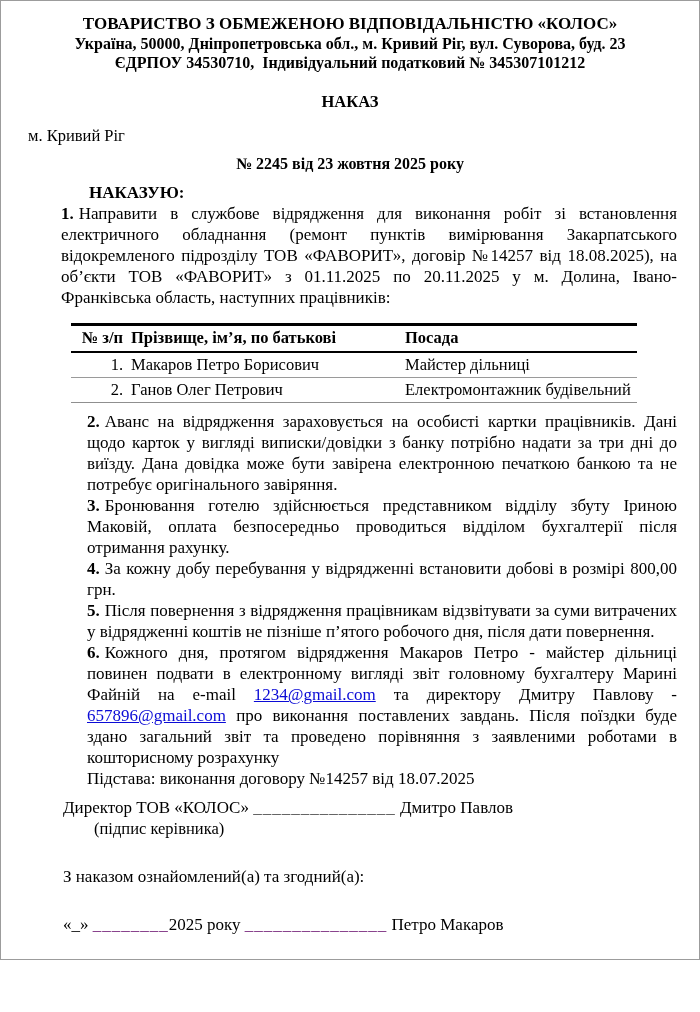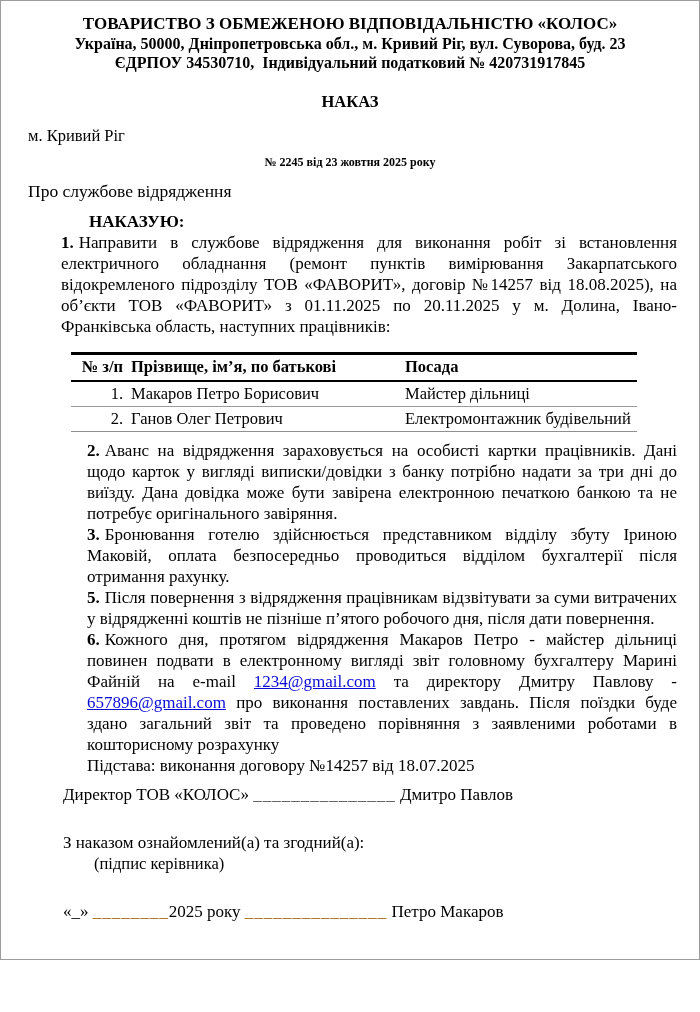"ЄДРПОУ 34530710, Індивідуальний" div.addr { text: 420731917845 -> 345307101212 }
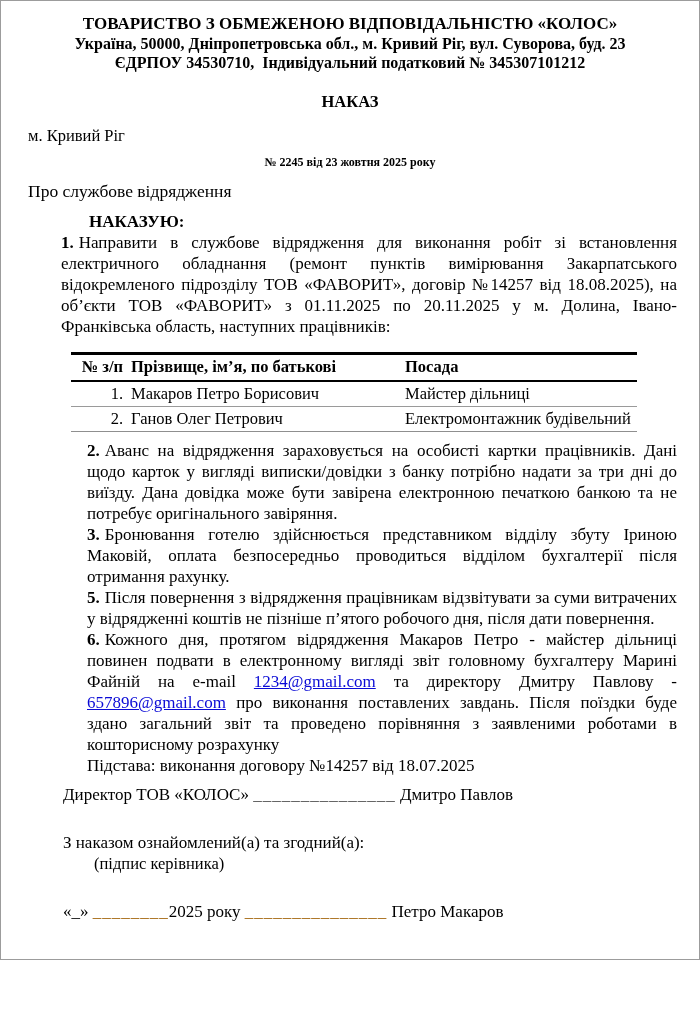"№ 2245 від 23 жовтня" .number { font-size: 12px -> 16px }
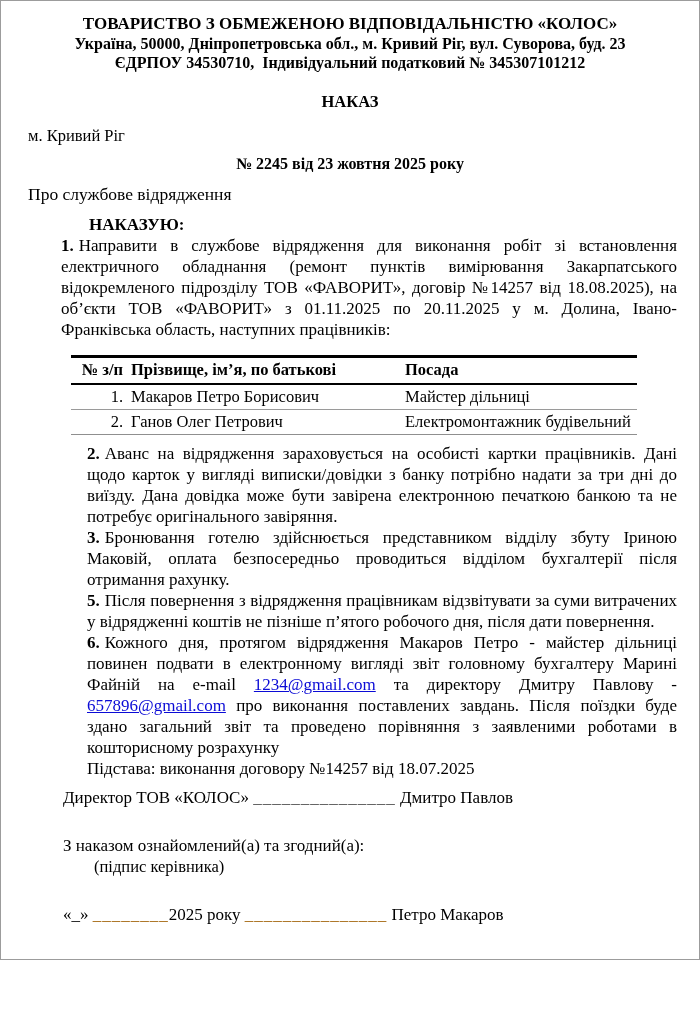"Про службове відрядження" div.subject { html: <div>Про службове відрядження</div> -> none }
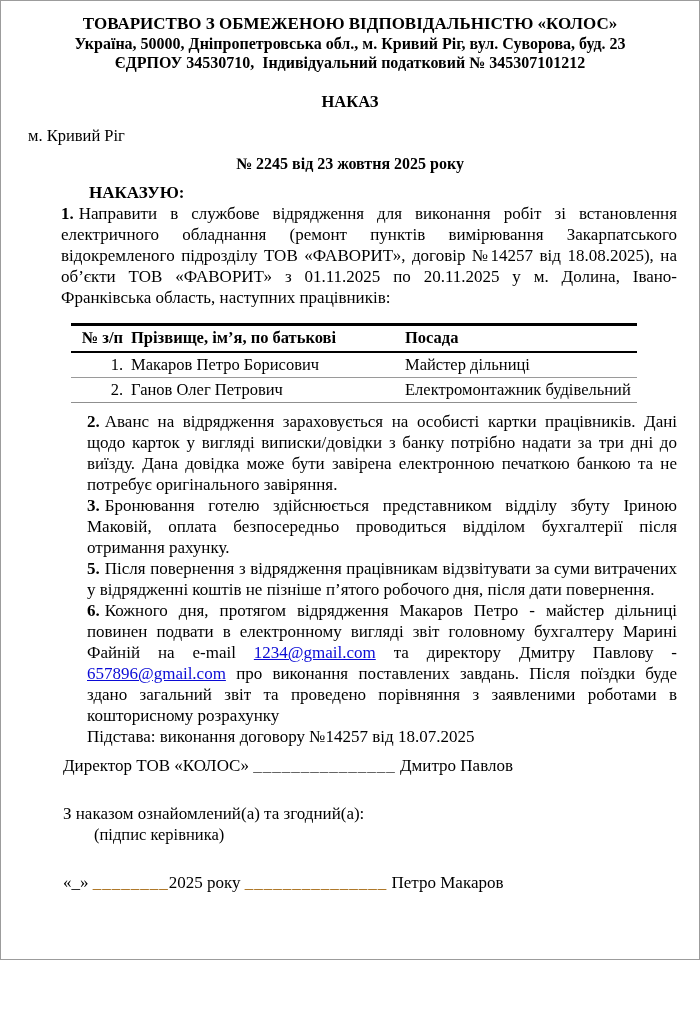"4. За кожну добу перебування" p.p { html: none -> <p><span>4.</span><span>За кожну добу перебування у відрядженні встановити добові в розмірі 800,00 грн.</span></p> }
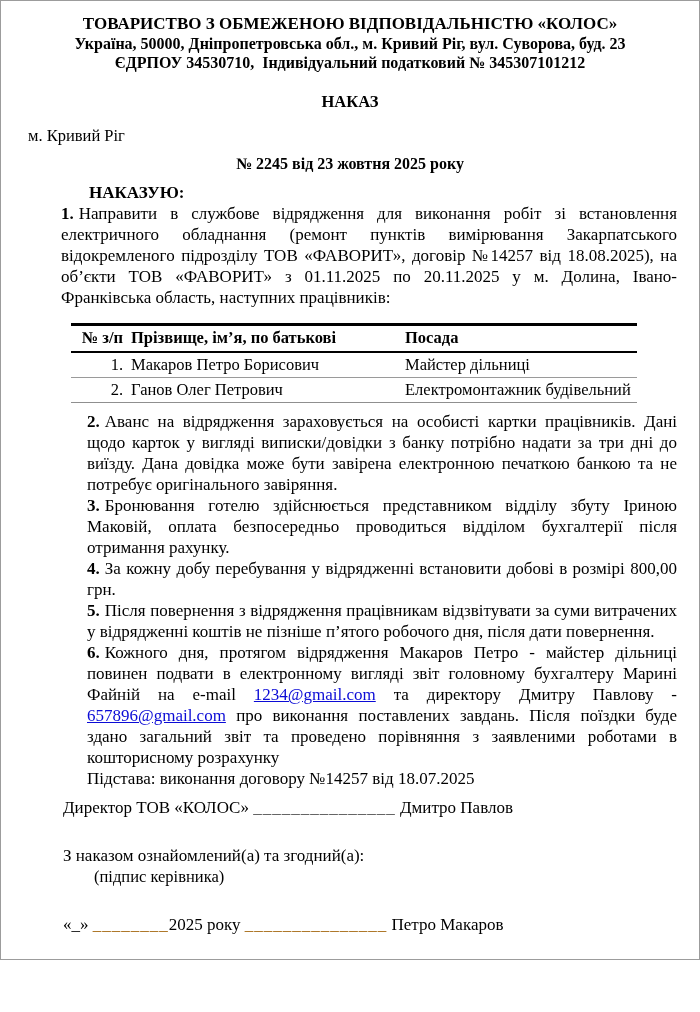"З наказом ознайомлений(а) та згодний(а):" div.sig { order: before "(підпис керівника)" -> after "(підпис керівника)" }
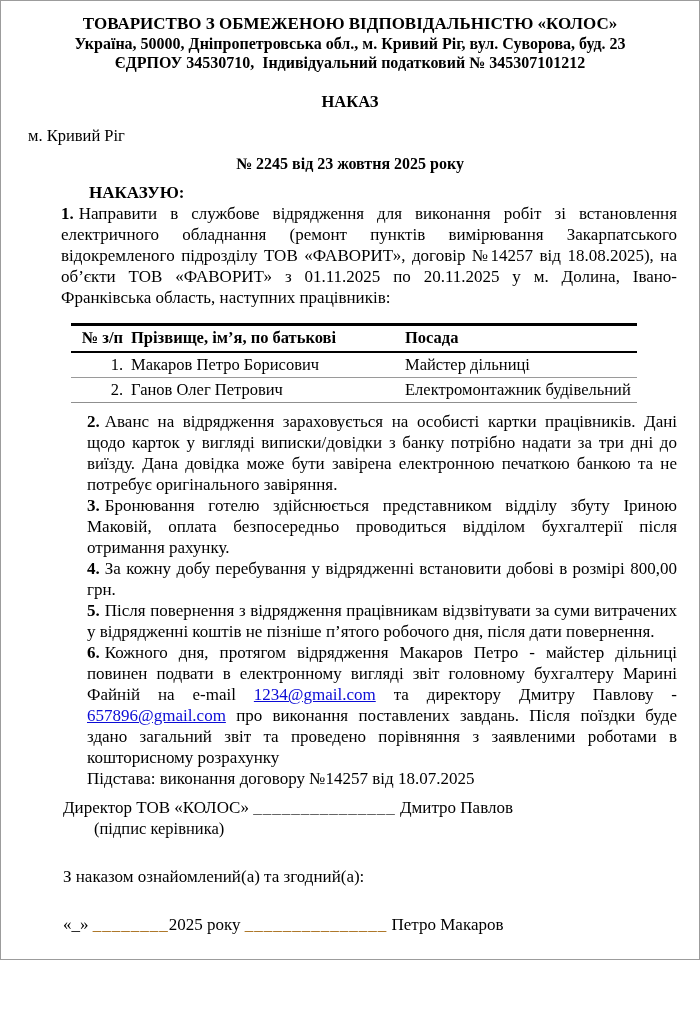"________" .blank-gray { color: #a16207 -> #701a75 }
